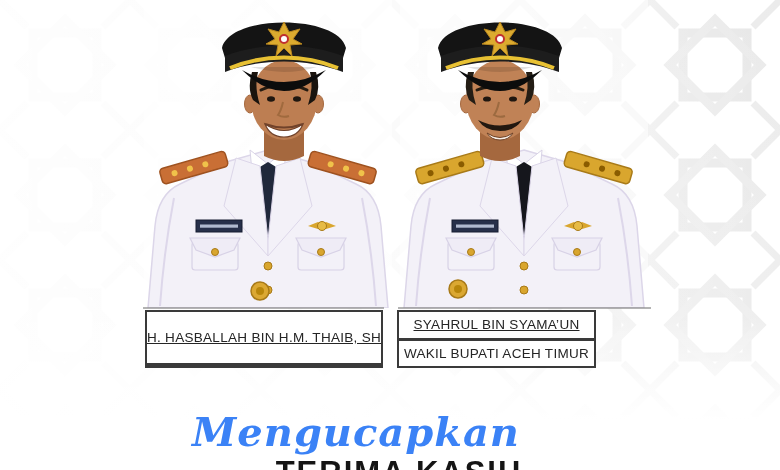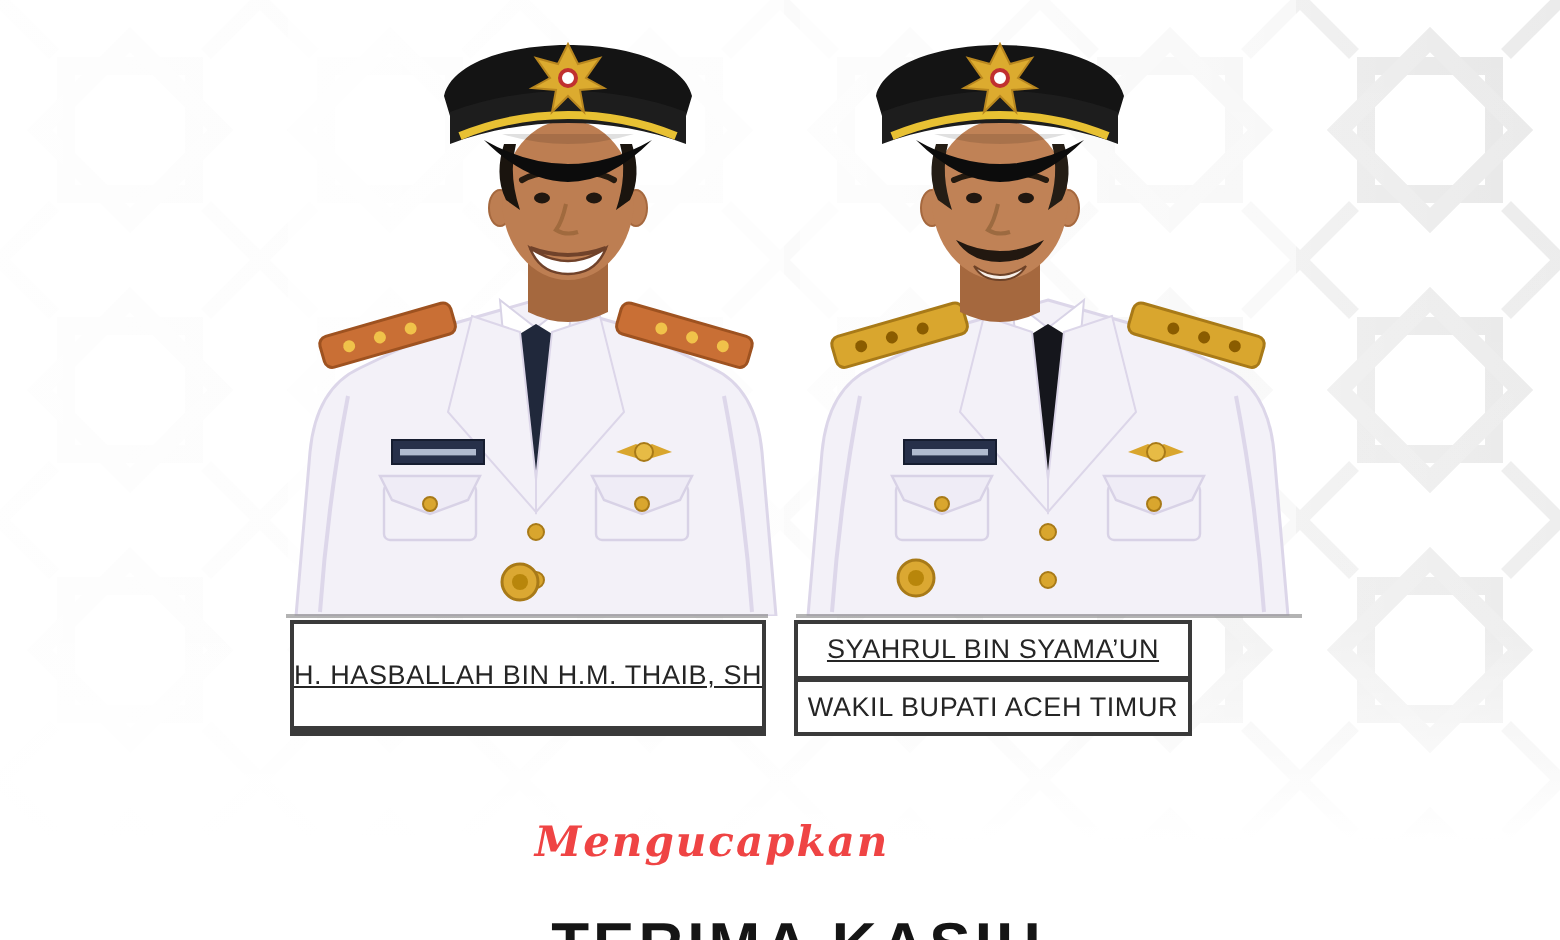"Mengucapkan" .greeting-script { color: #ef4444 -> #3b82f6; font-size: 21px -> 40px }
